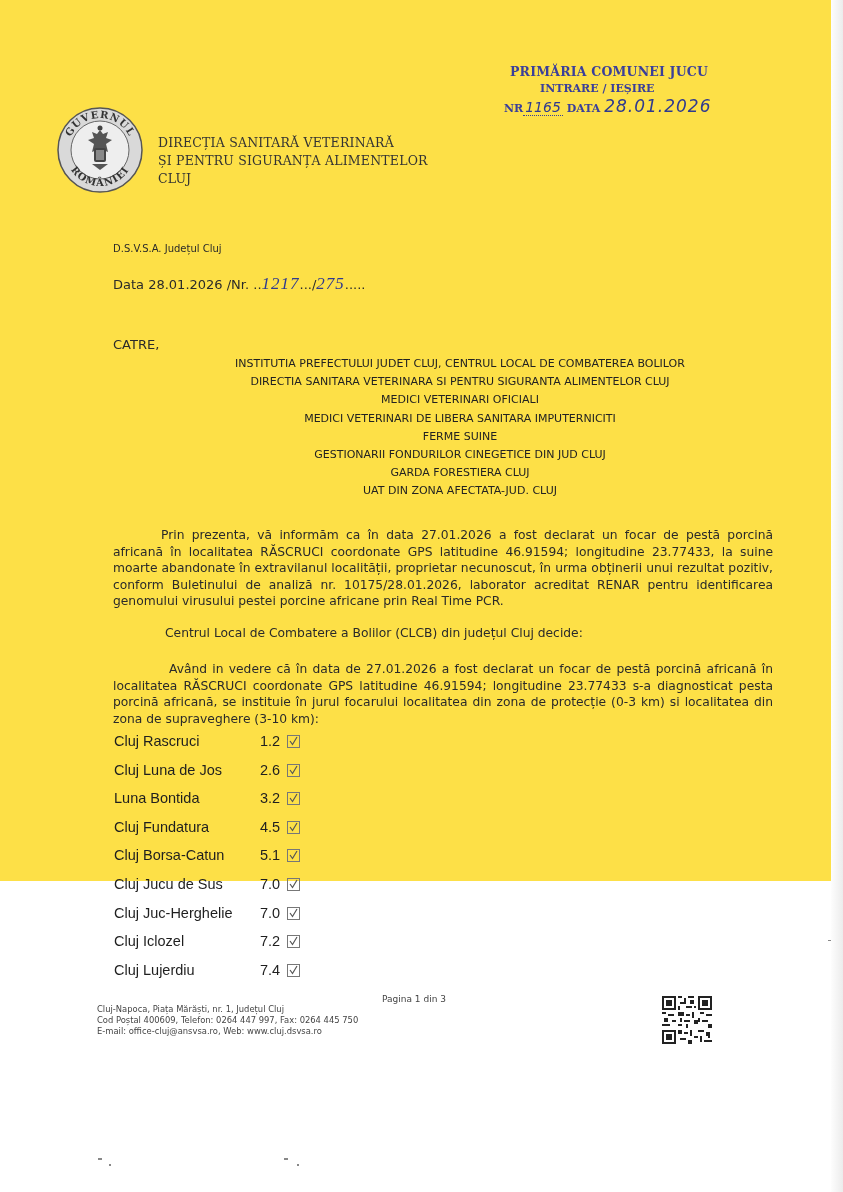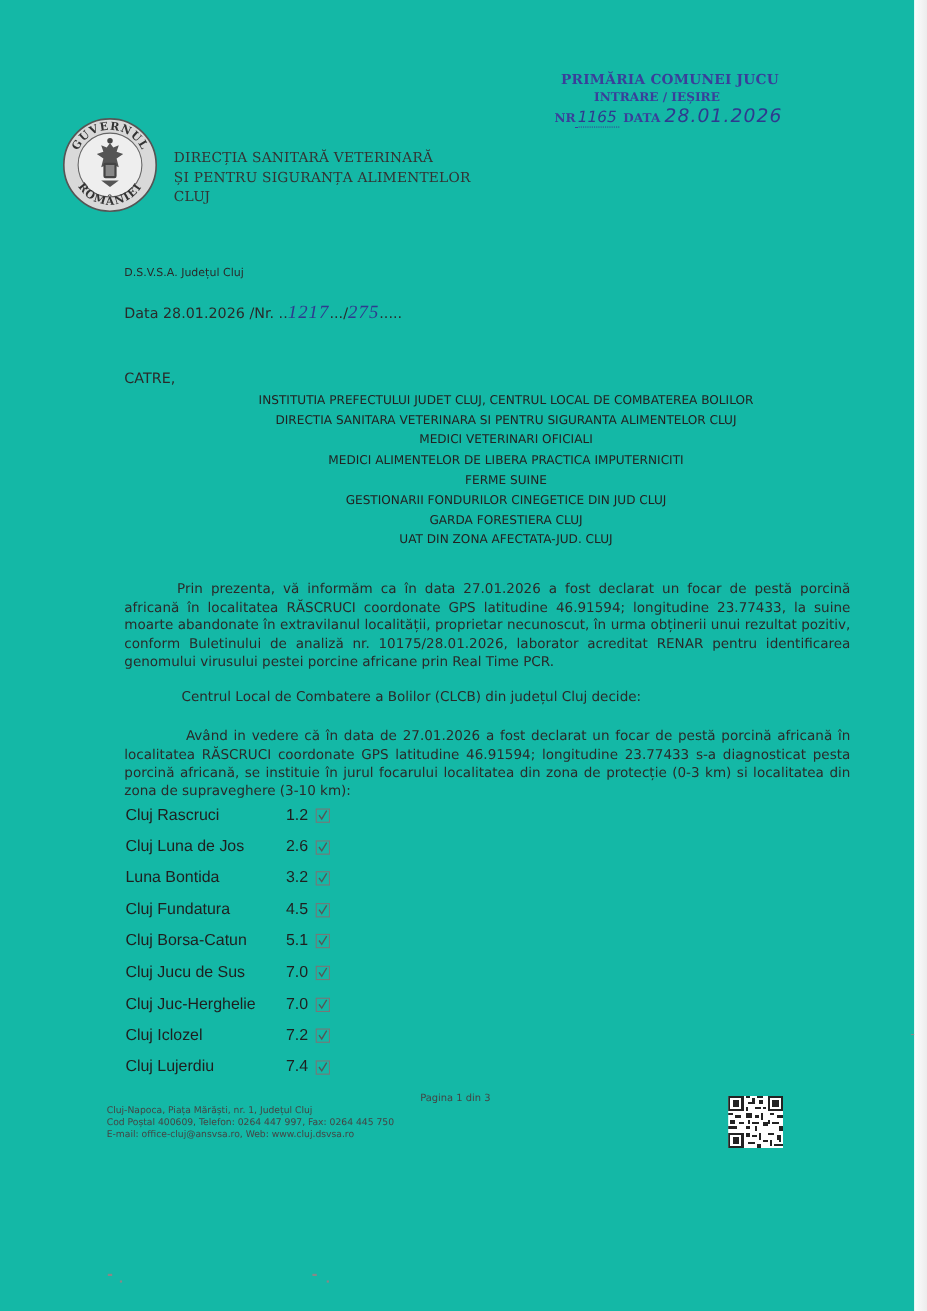"PRIMĂRIA COMUNEI JUCU" .page { background: #14b8a6 -> #fde047; height: 1192px -> 881px }
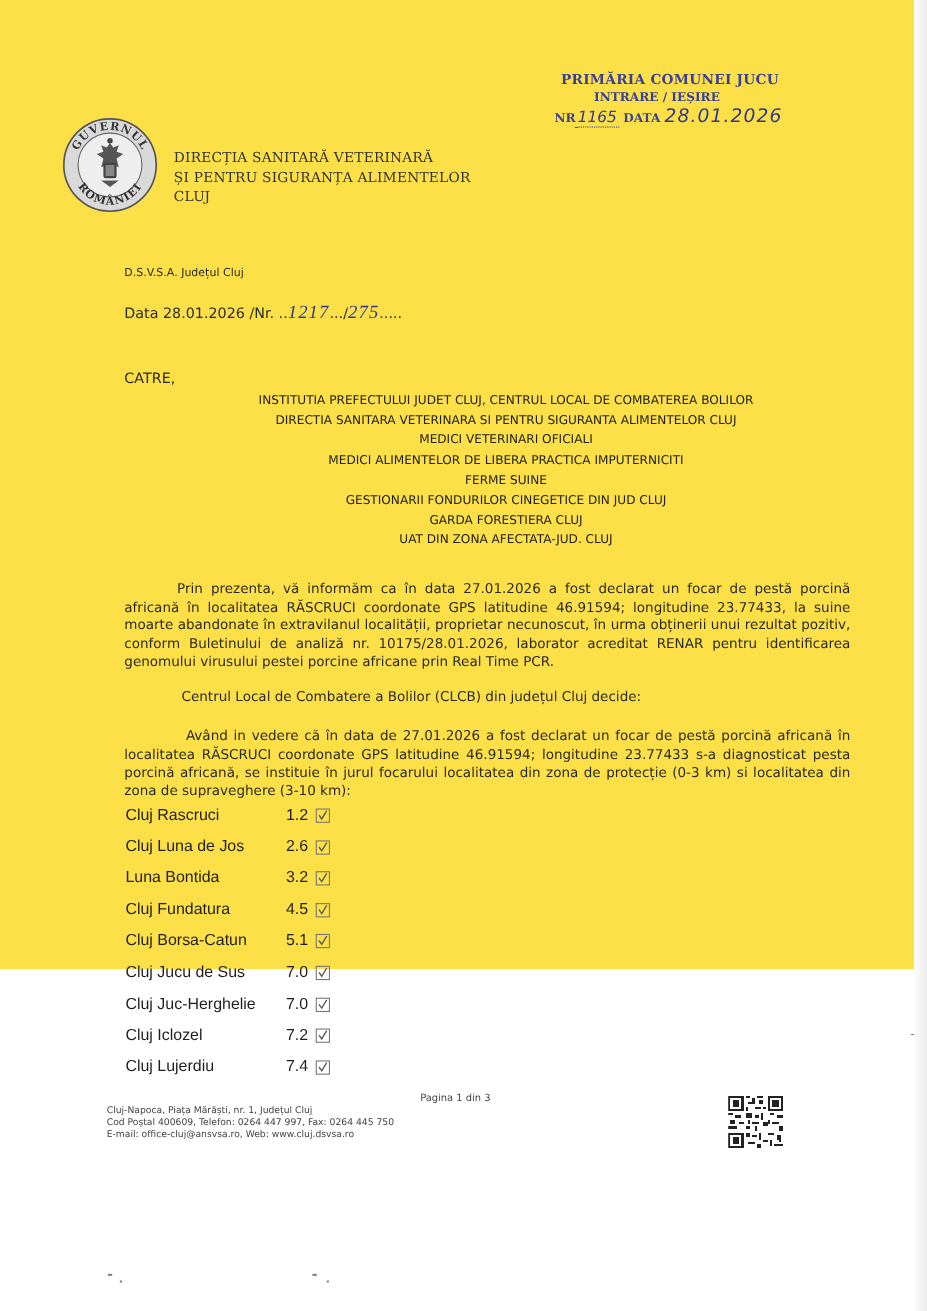"MEDICI ALIMENTELOR DE LIBERA PRACTICA" div { text: ALIMENTELOR DE LIBERA PRACTICA -> VETERINARI DE LIBERA SANITARA }
